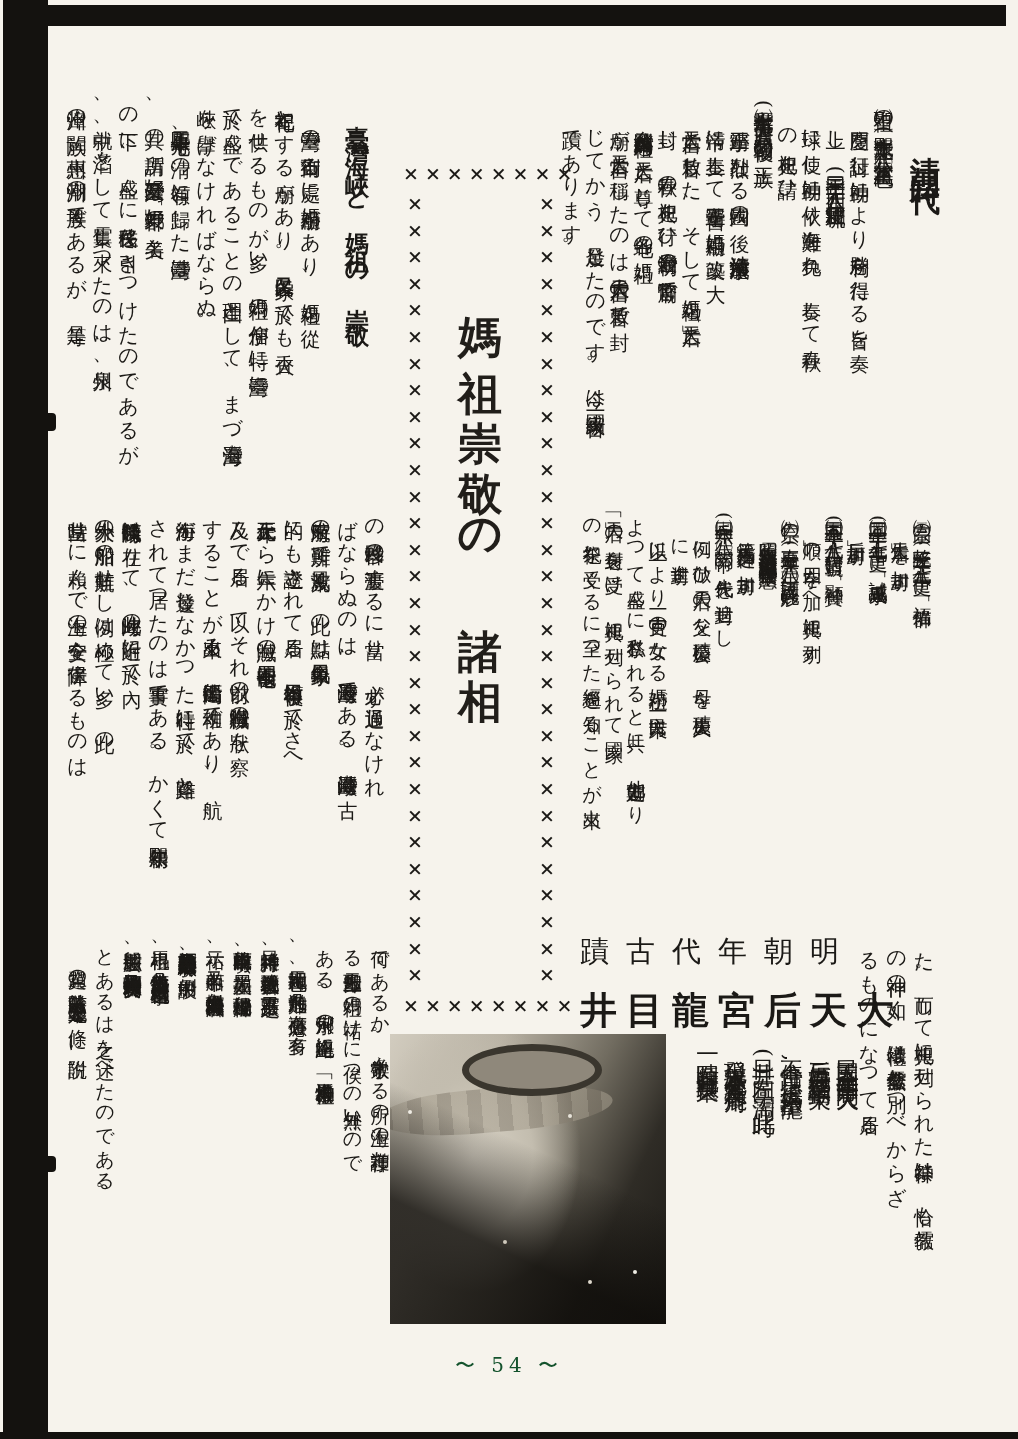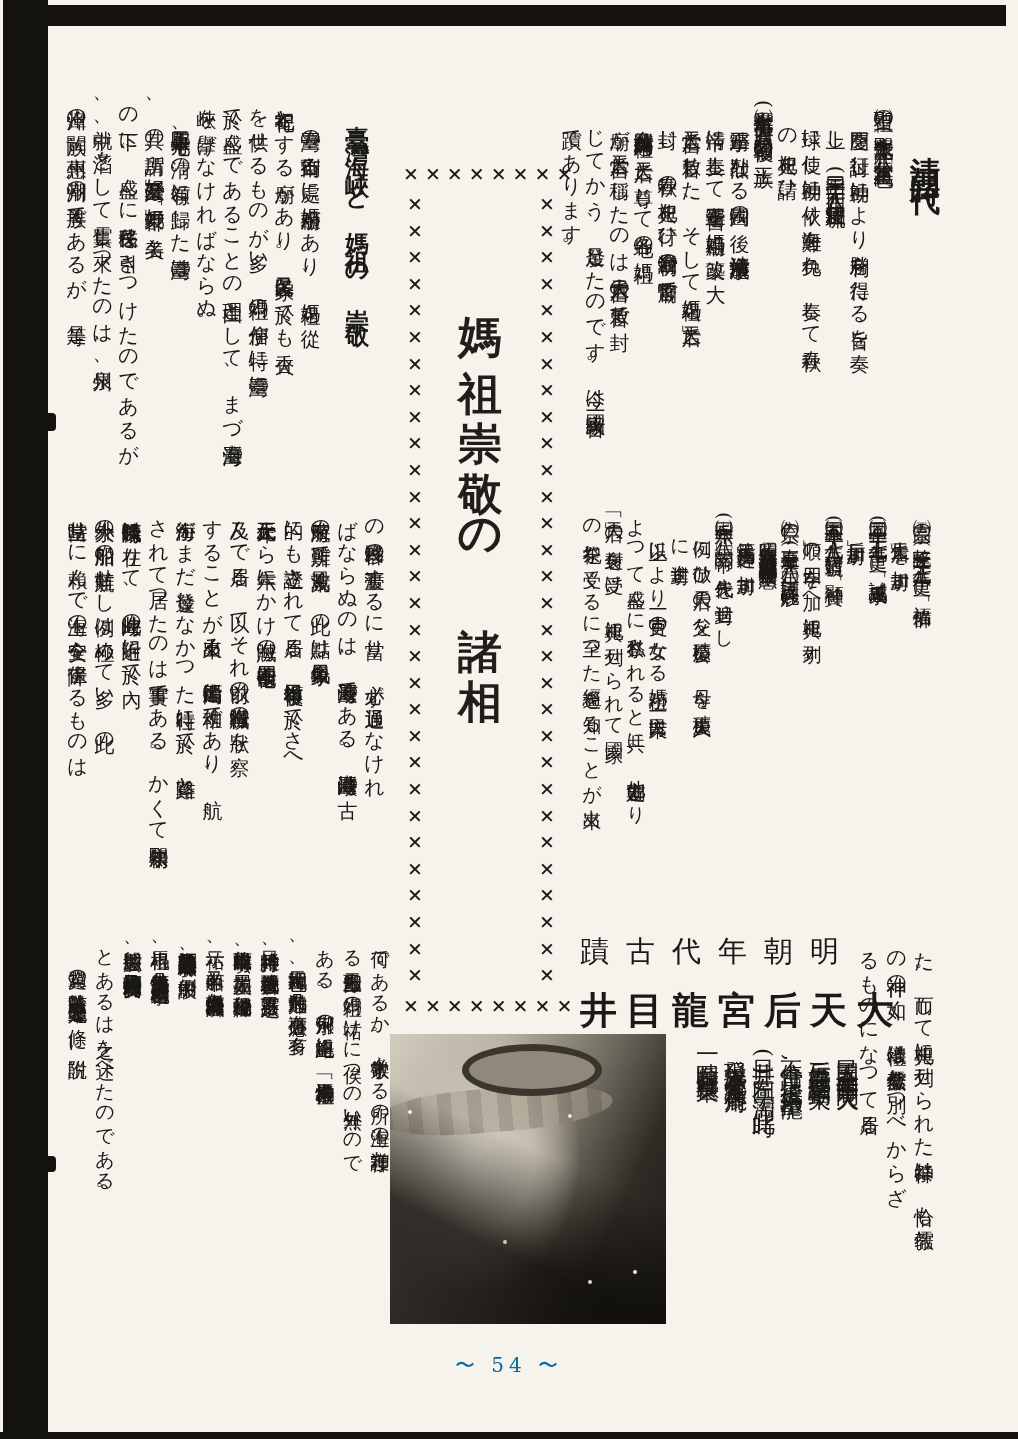"〜 54 〜" #pagenum { color: #0369a1 -> #14532d }
